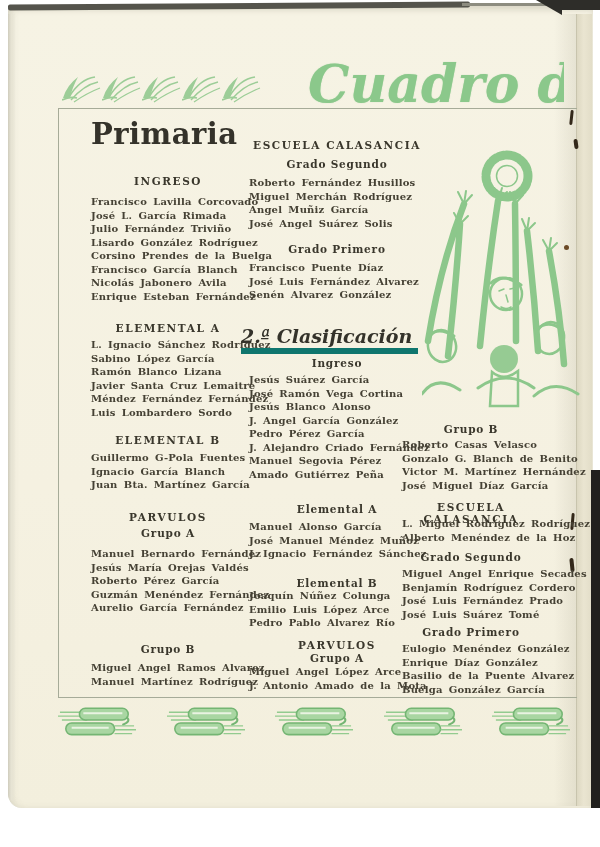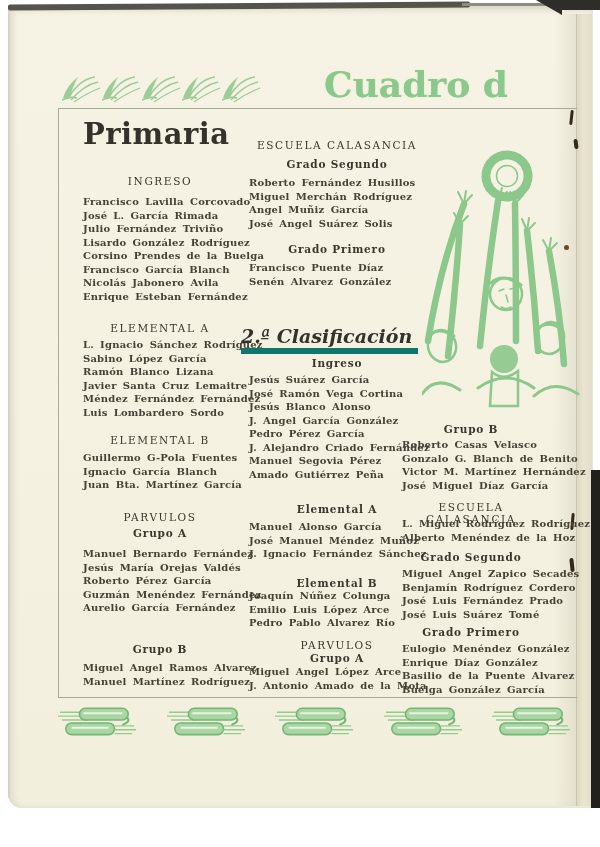"Cuadro d" .big-title { font-size: 36px -> 52px; font-style: none -> italic; left: 324px -> 308px }
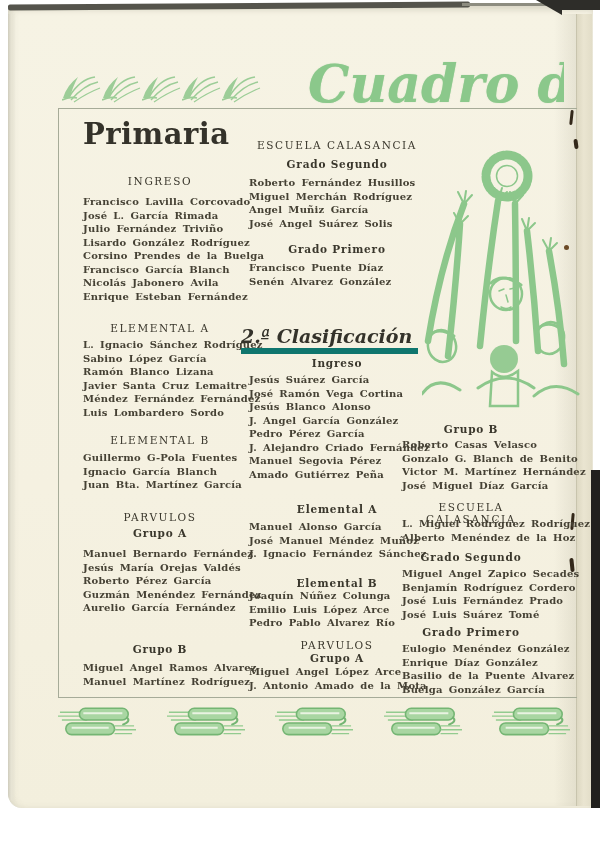"Primaria" div.col { left: 8px -> 16px }
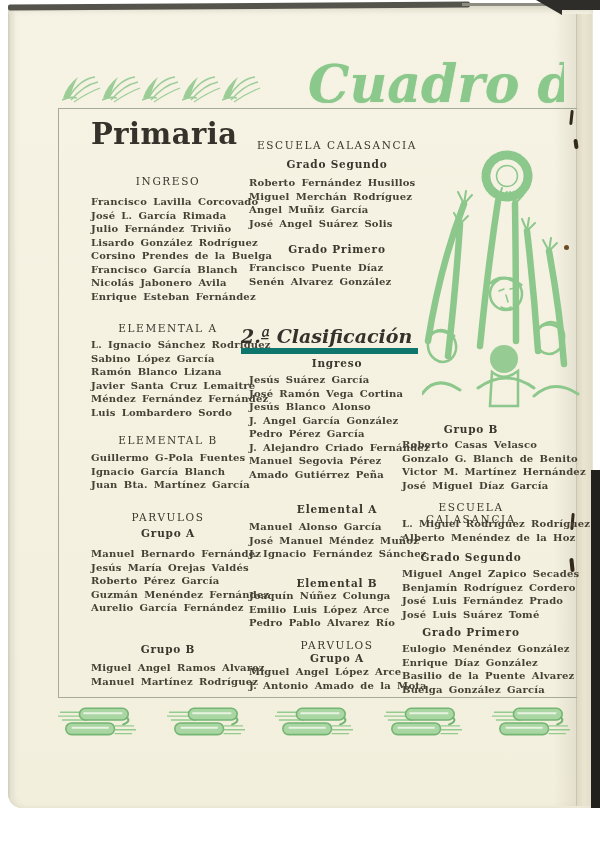"ESCUELA CALASANCIA" .h-caps { font-weight: normal -> bold }
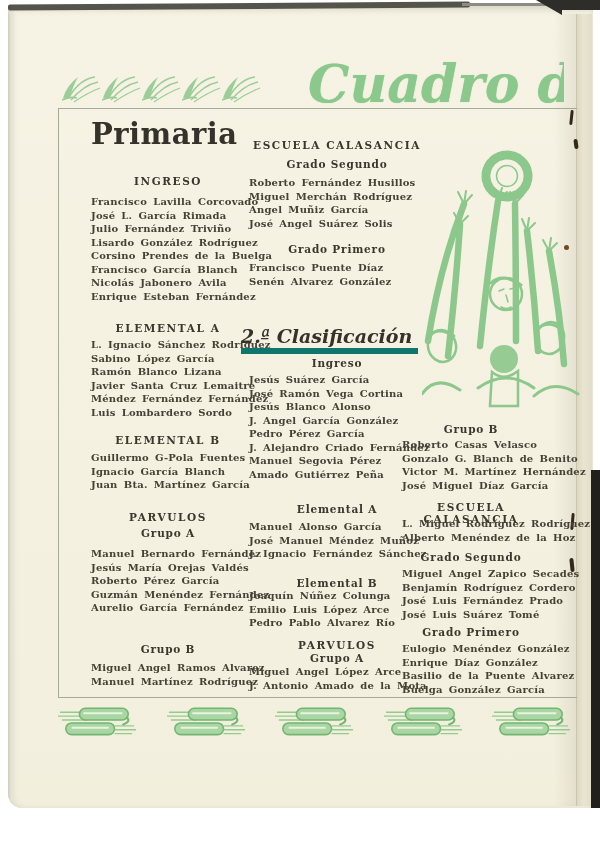"José Luis Fernández Alvarez" div.name { html: none -> <div>José Luis Fernández Alvarez</div> }
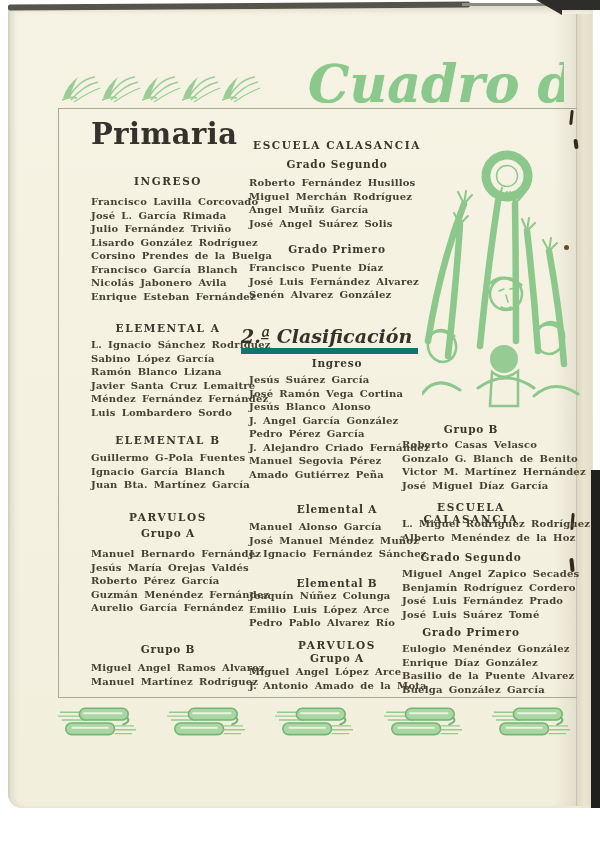"Miguel Angel Zapico Secades" div.name { text: Zapico -> Enrique }
